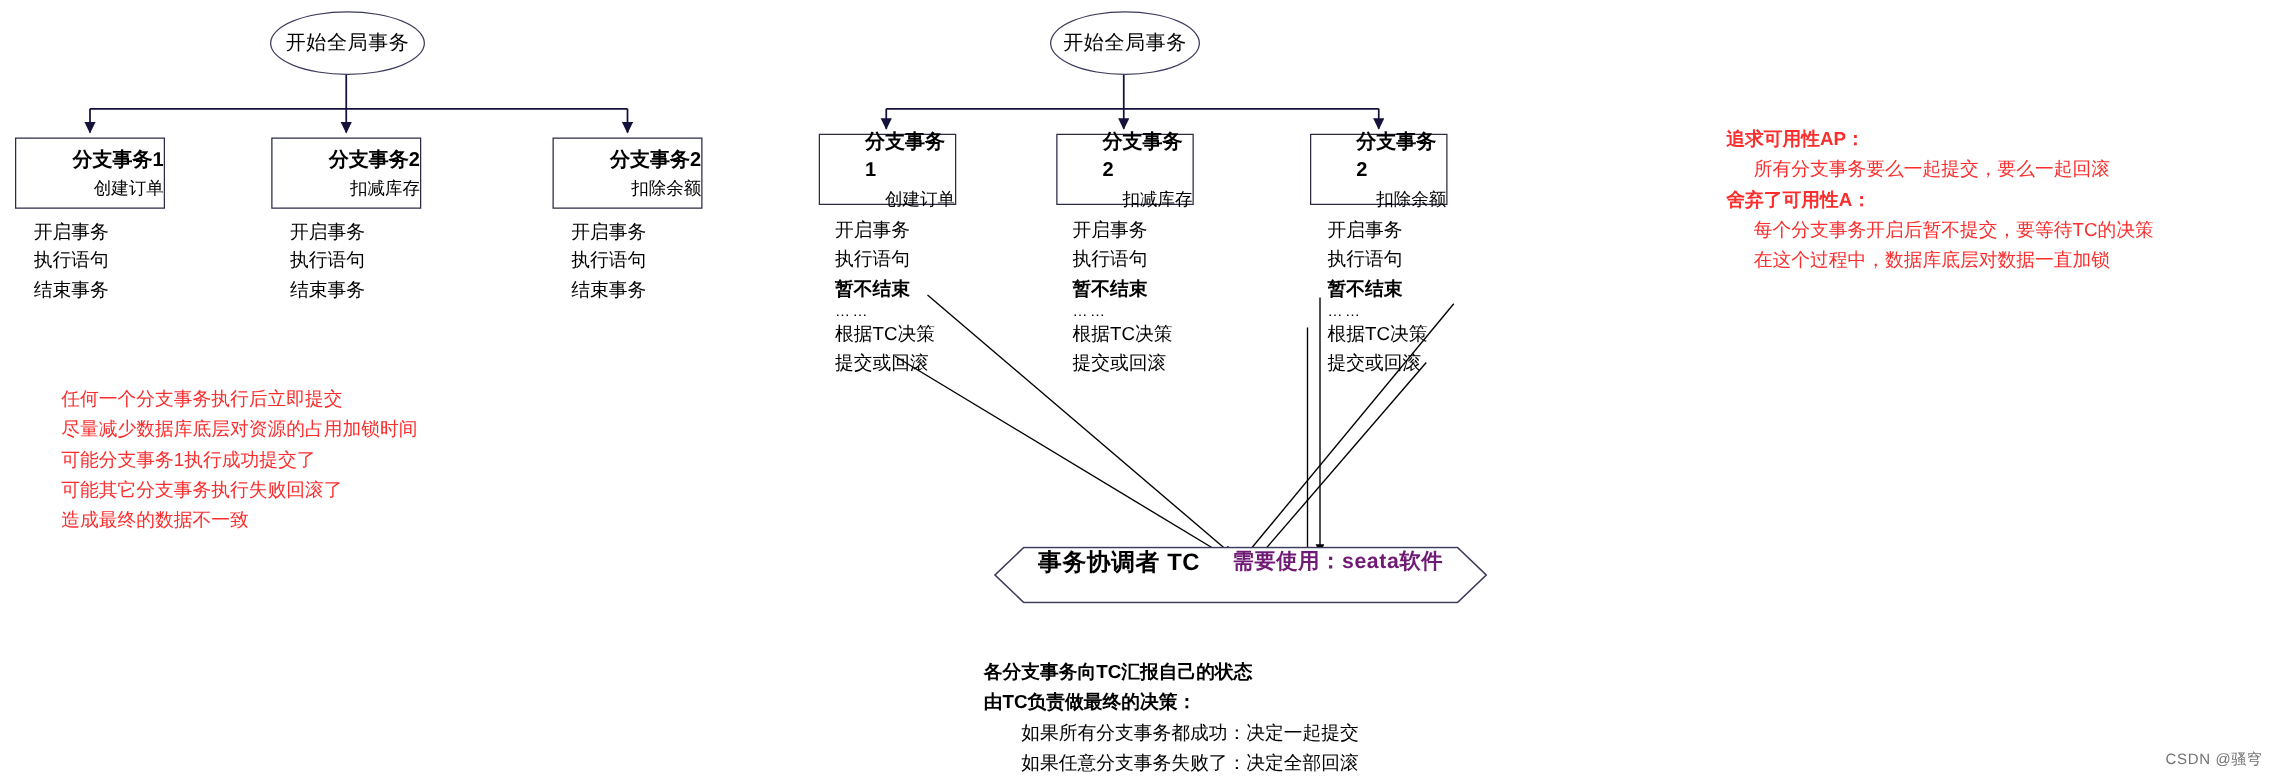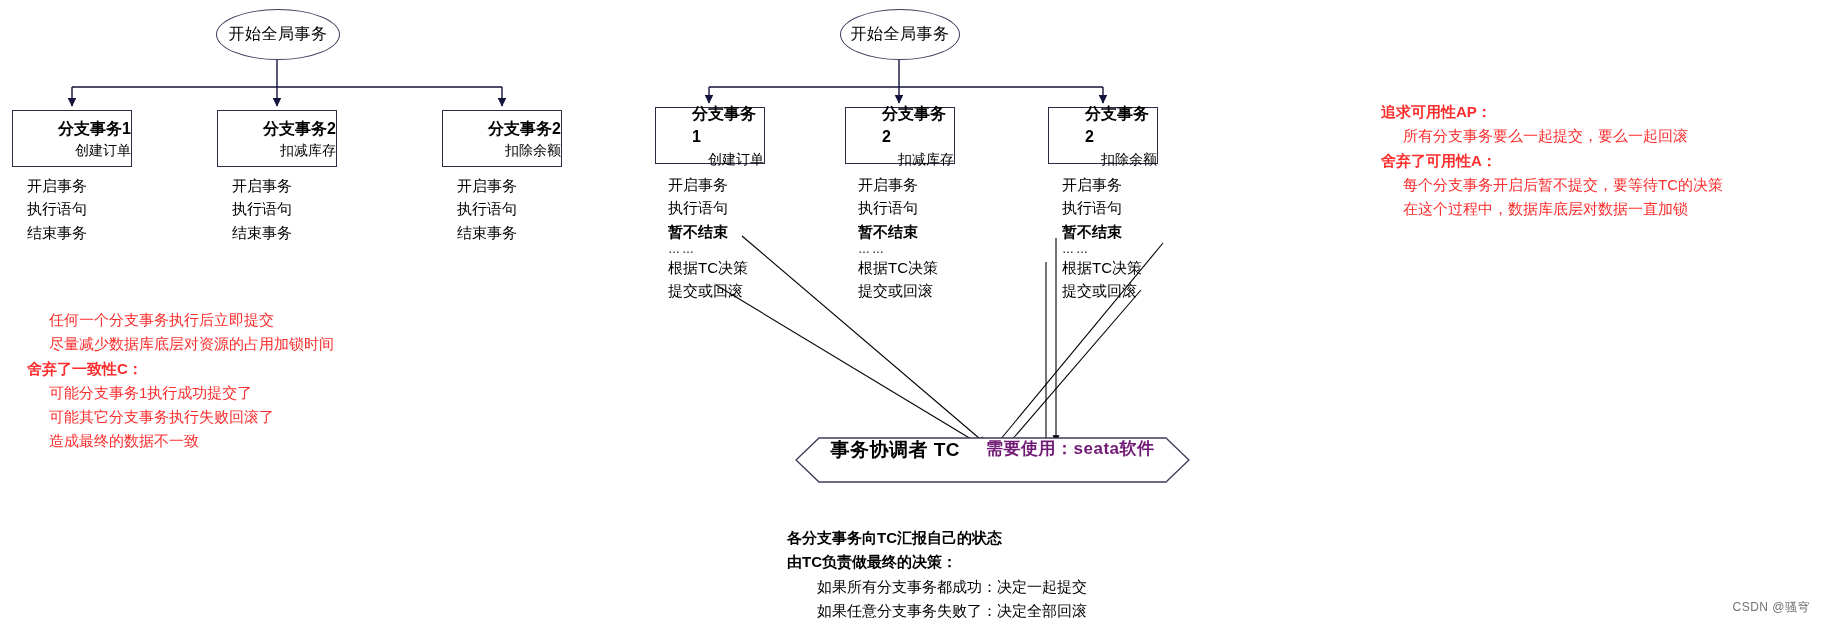"舍弃了一致性C：" span.hd { html: <span>舍弃了一致性C：</span> -> none }
